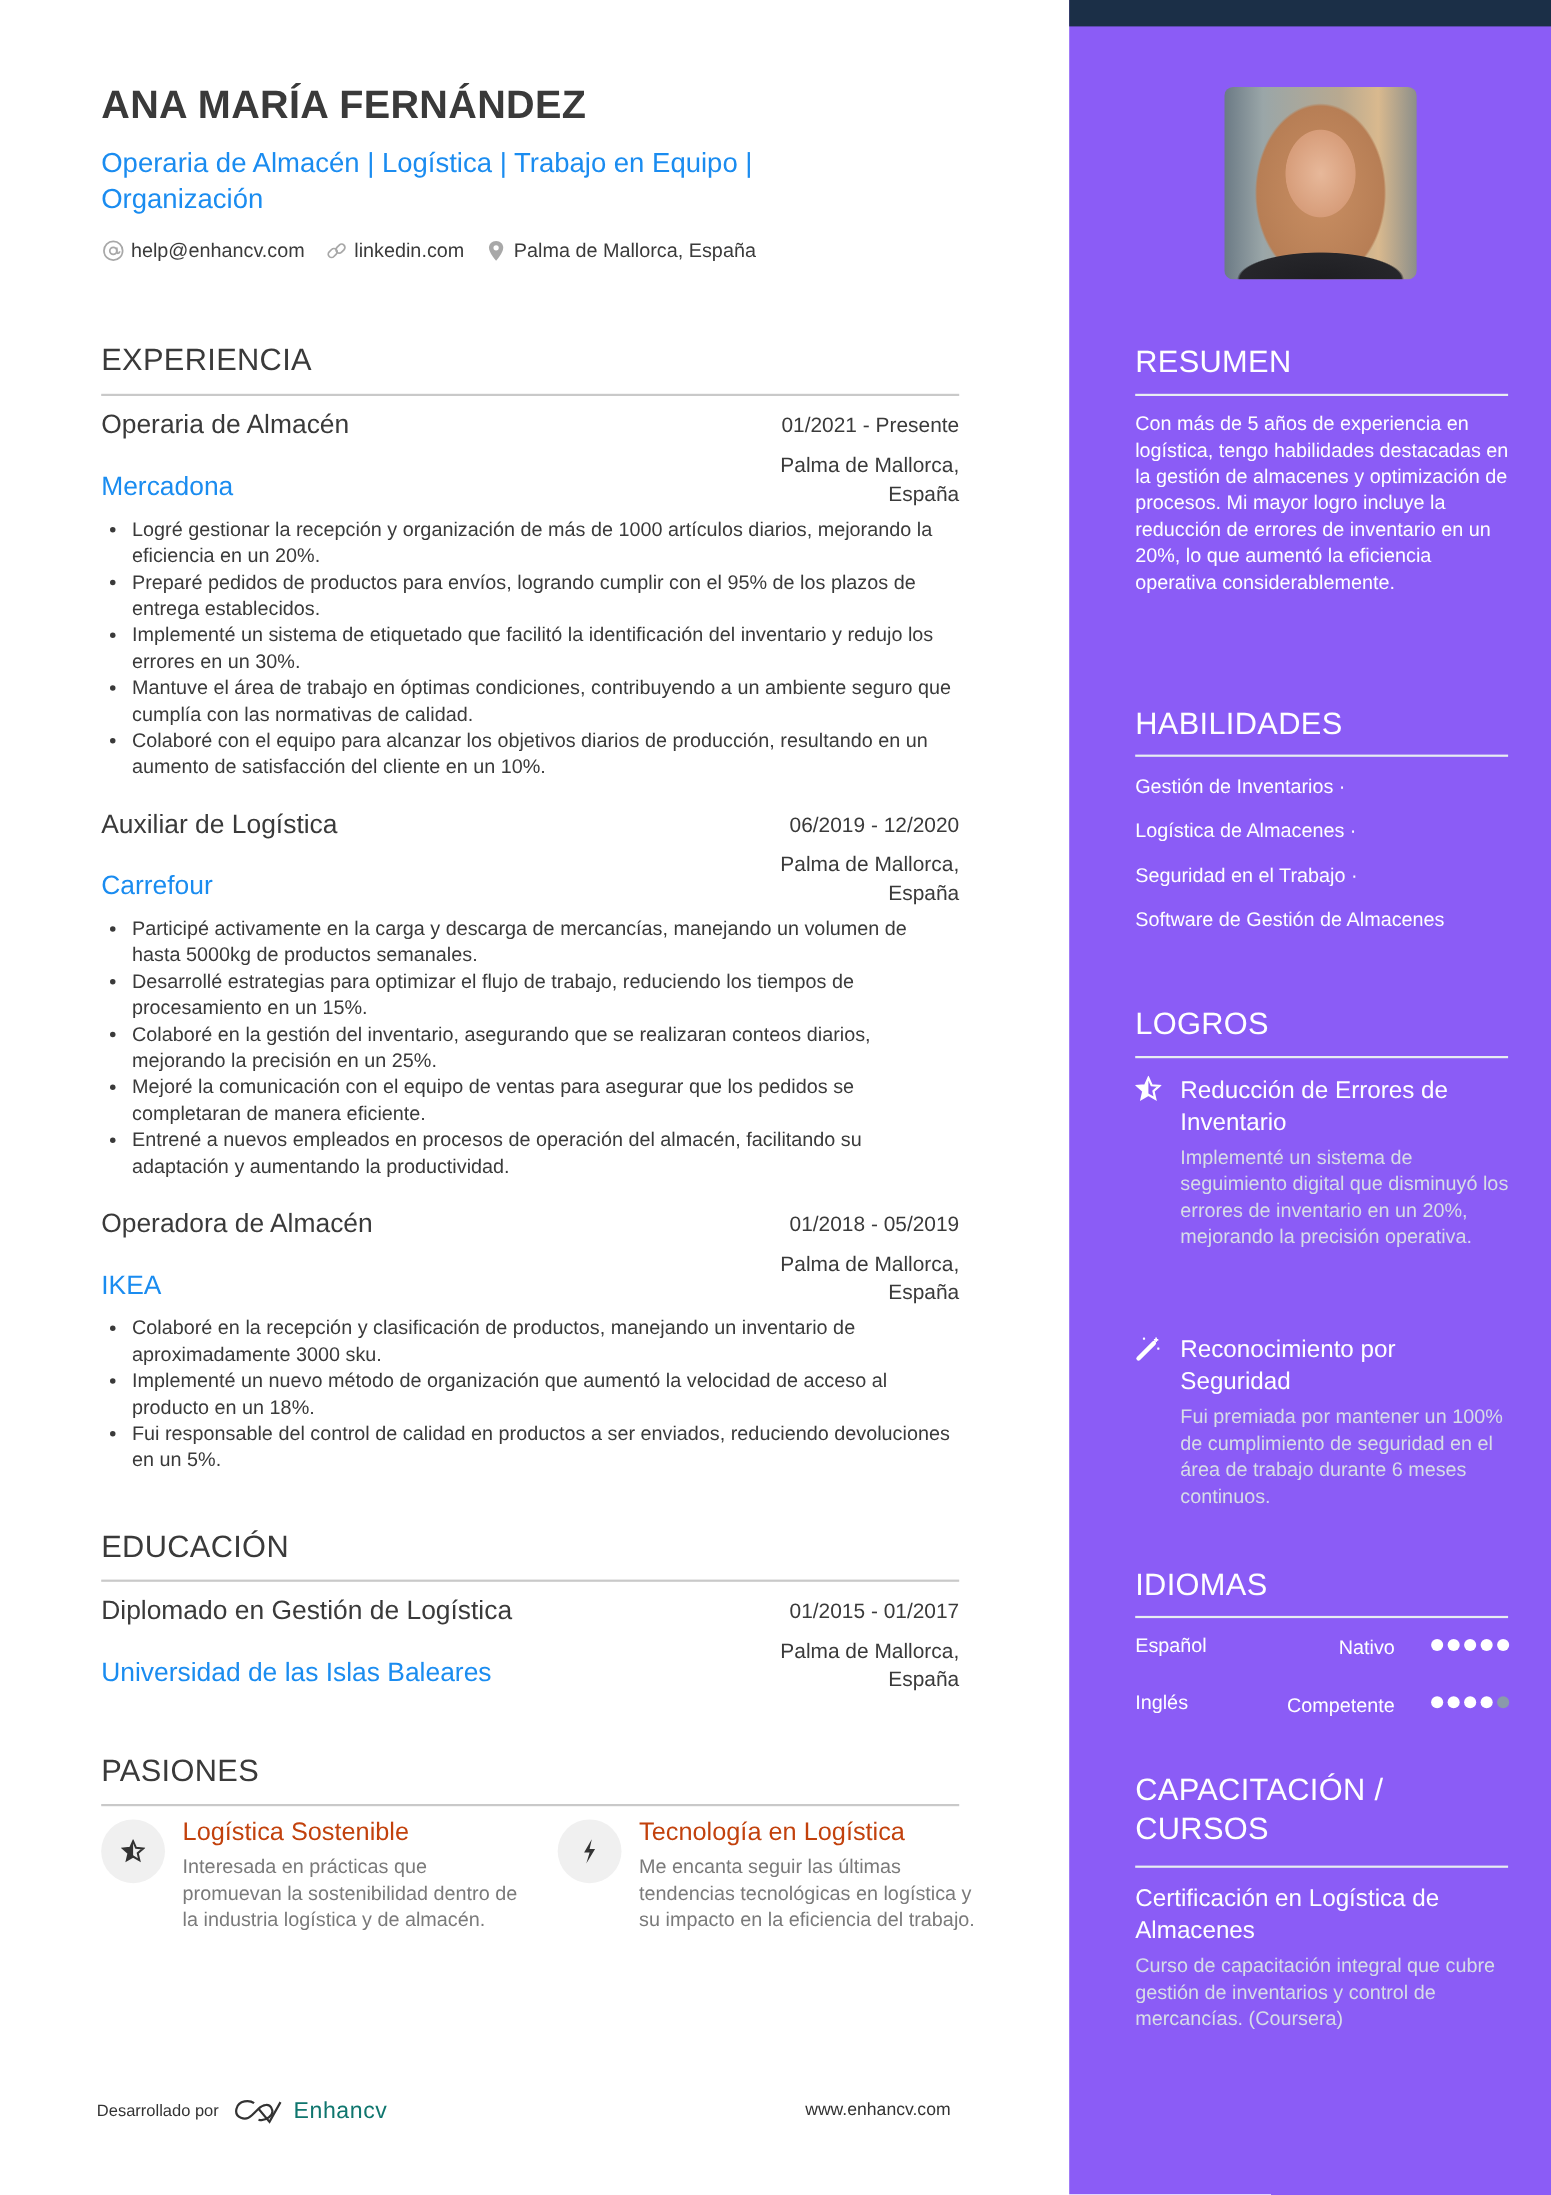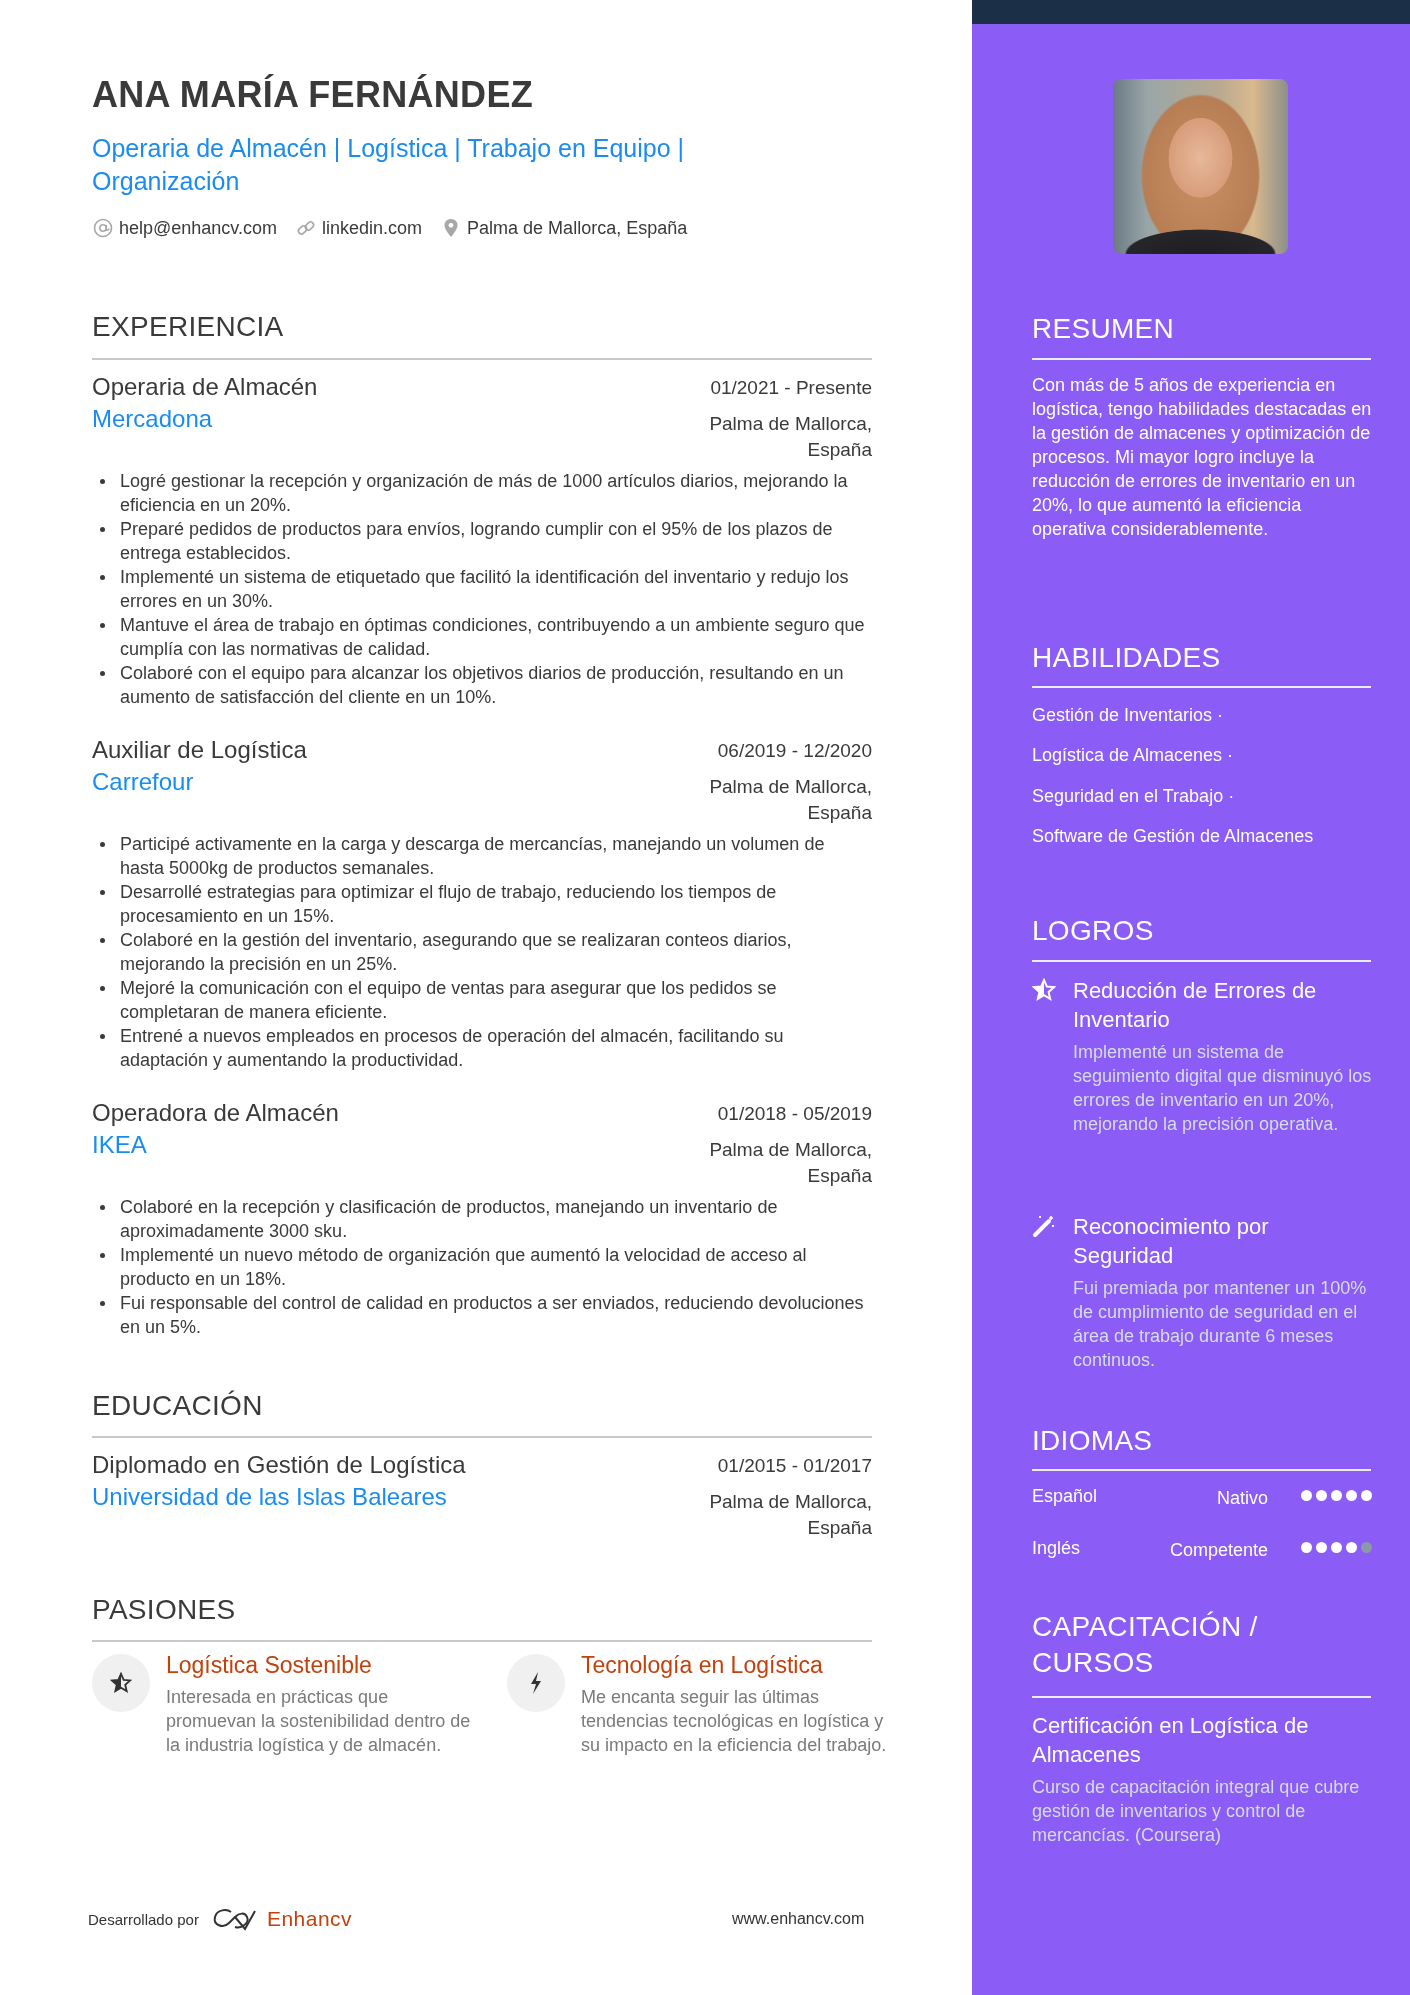"Mercadona" .job-company { margin-top: 4px -> 28px }
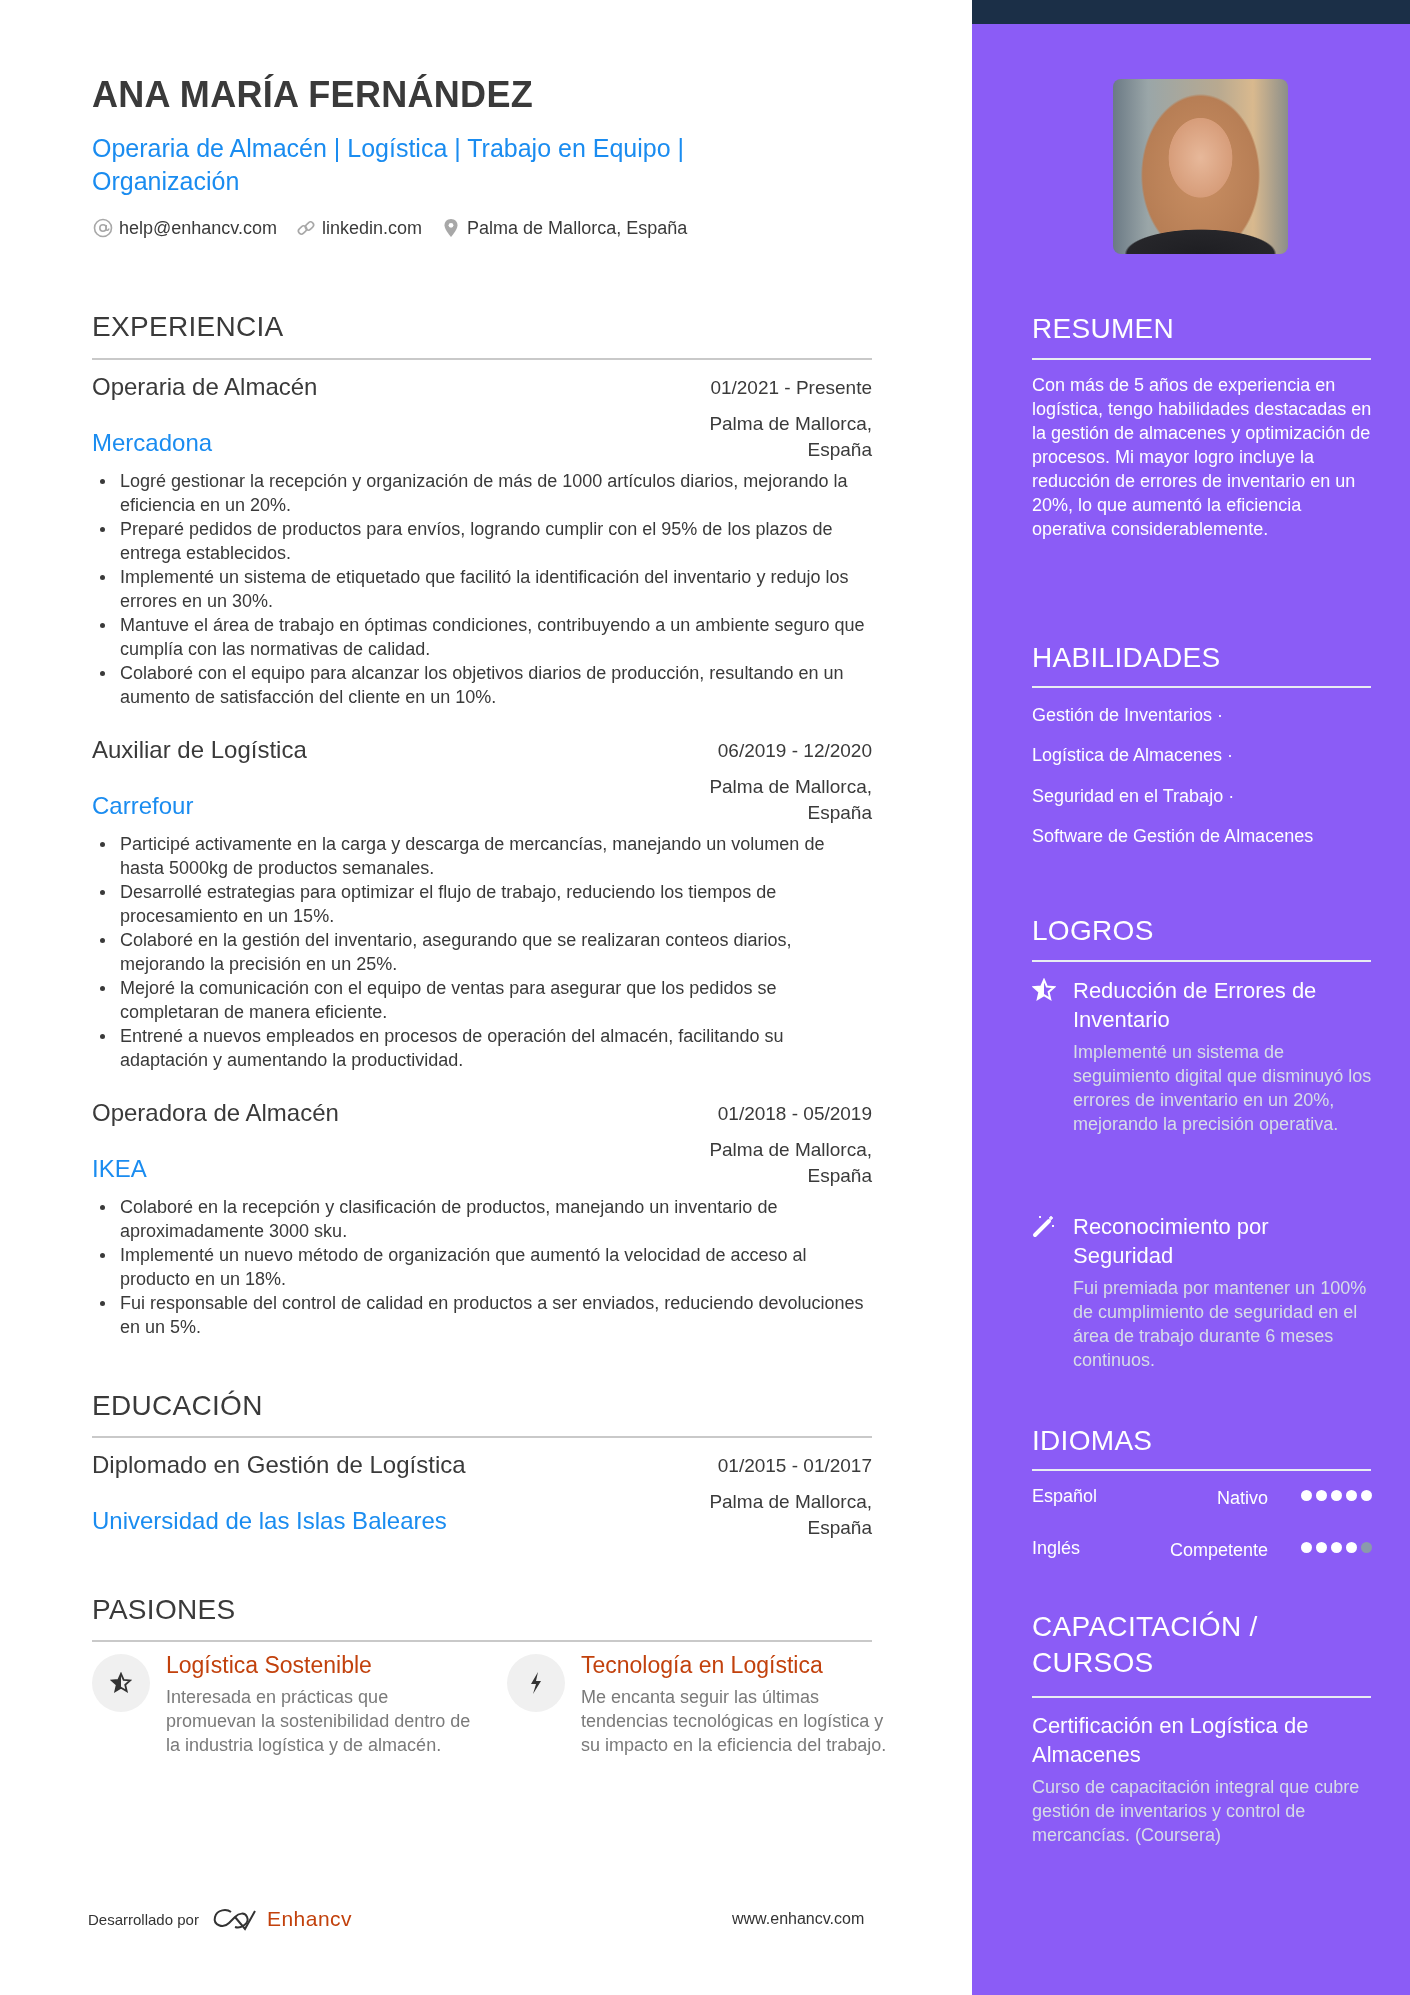"Enhancv" span { color: #c2410c -> #0f766e }
